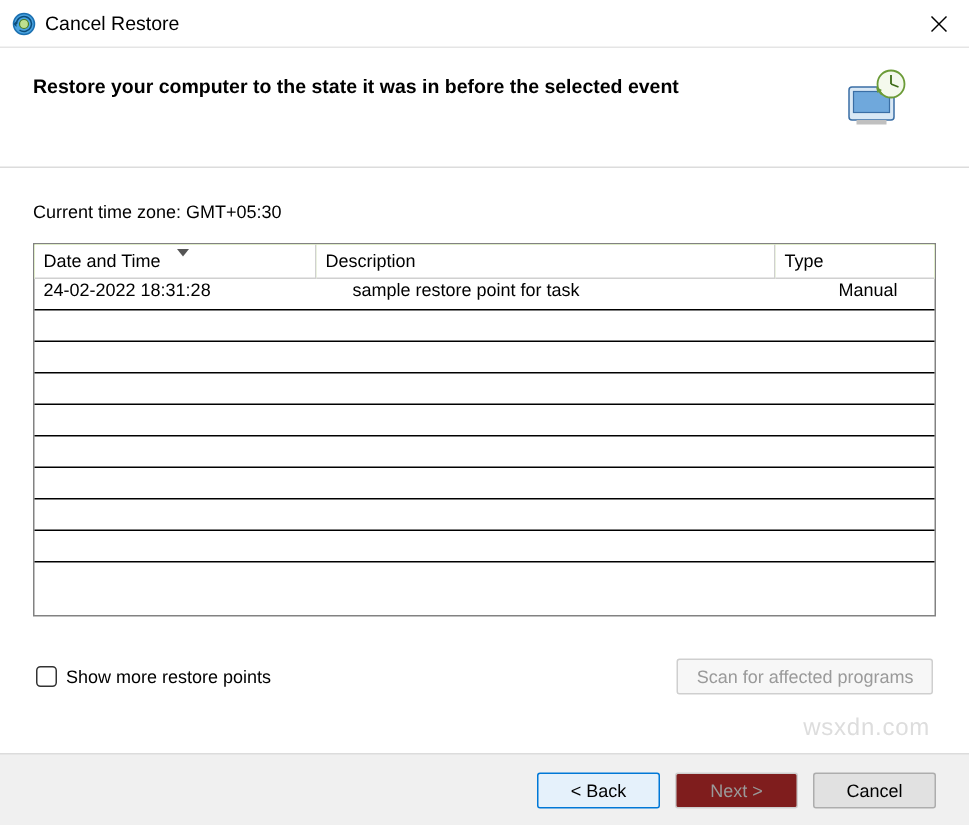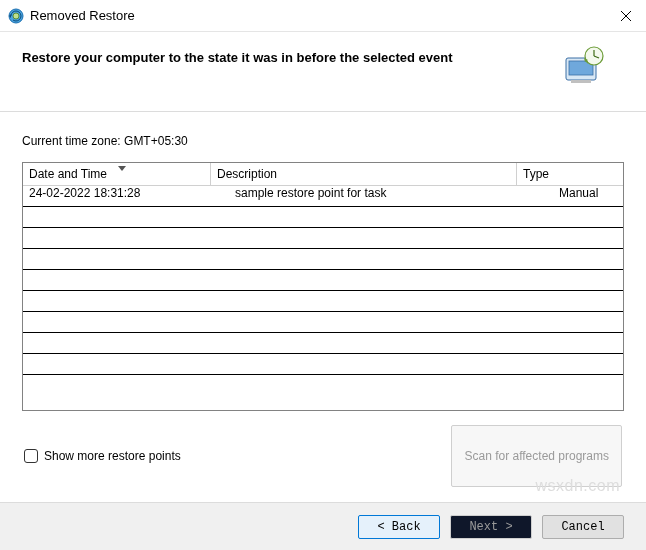"Removed Restore" span.title-text { text: Removed -> Cancel }
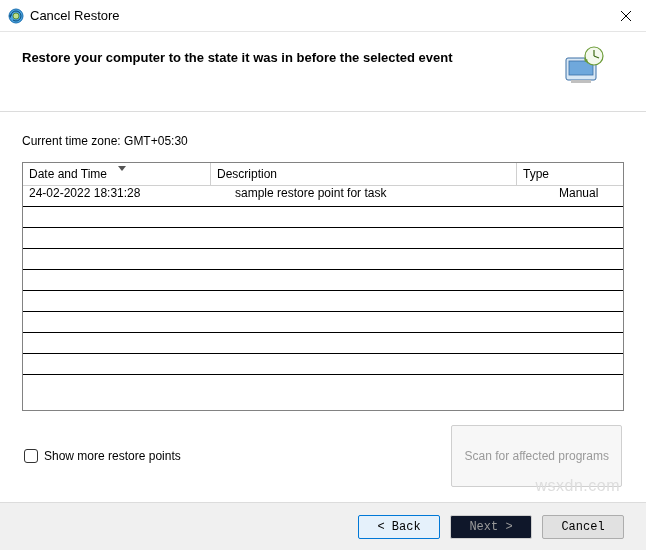"Show more restore points" .below-table { margin-top: 14px -> 28px }
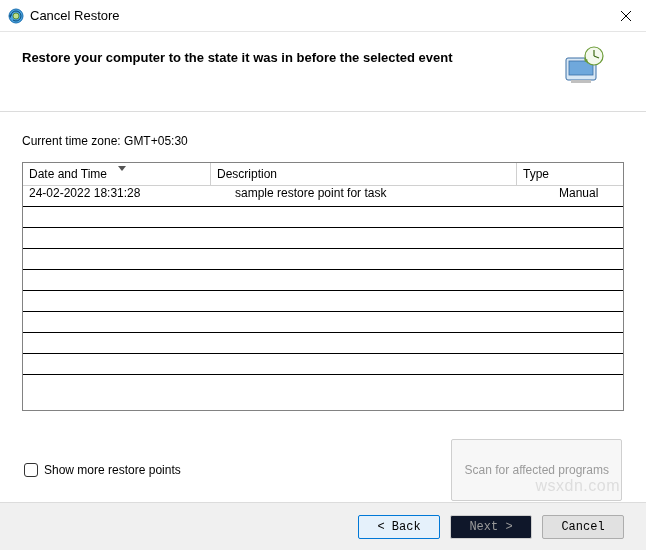"Scan for affected programs" .scan-btn { padding: 23px 12px -> 4px 12px }
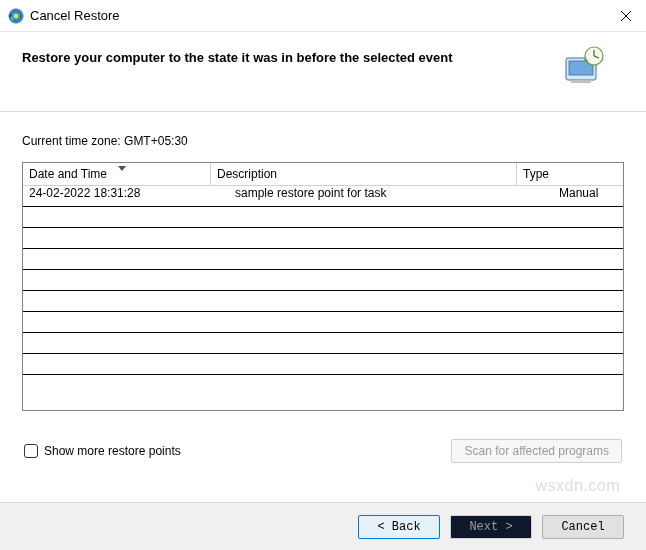"< Back" .btn { font-family: Liberation Mono, monospace -> Liberation Sans, sans-serif }
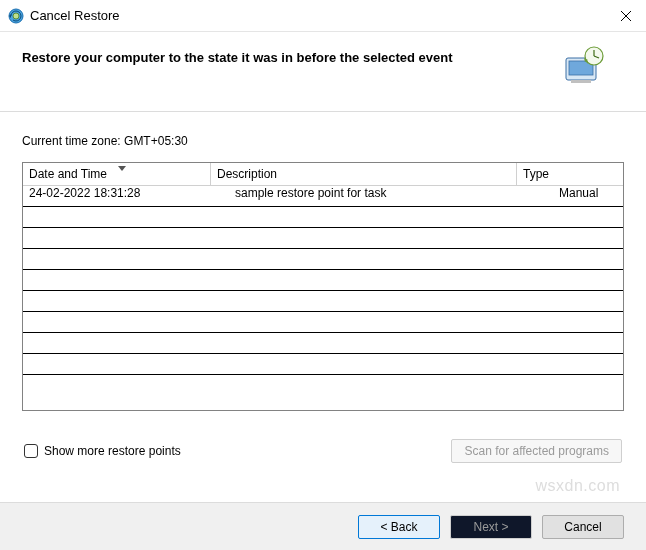"Next >" .btn.disabled { background: #0f172a -> #7f1d1d }
